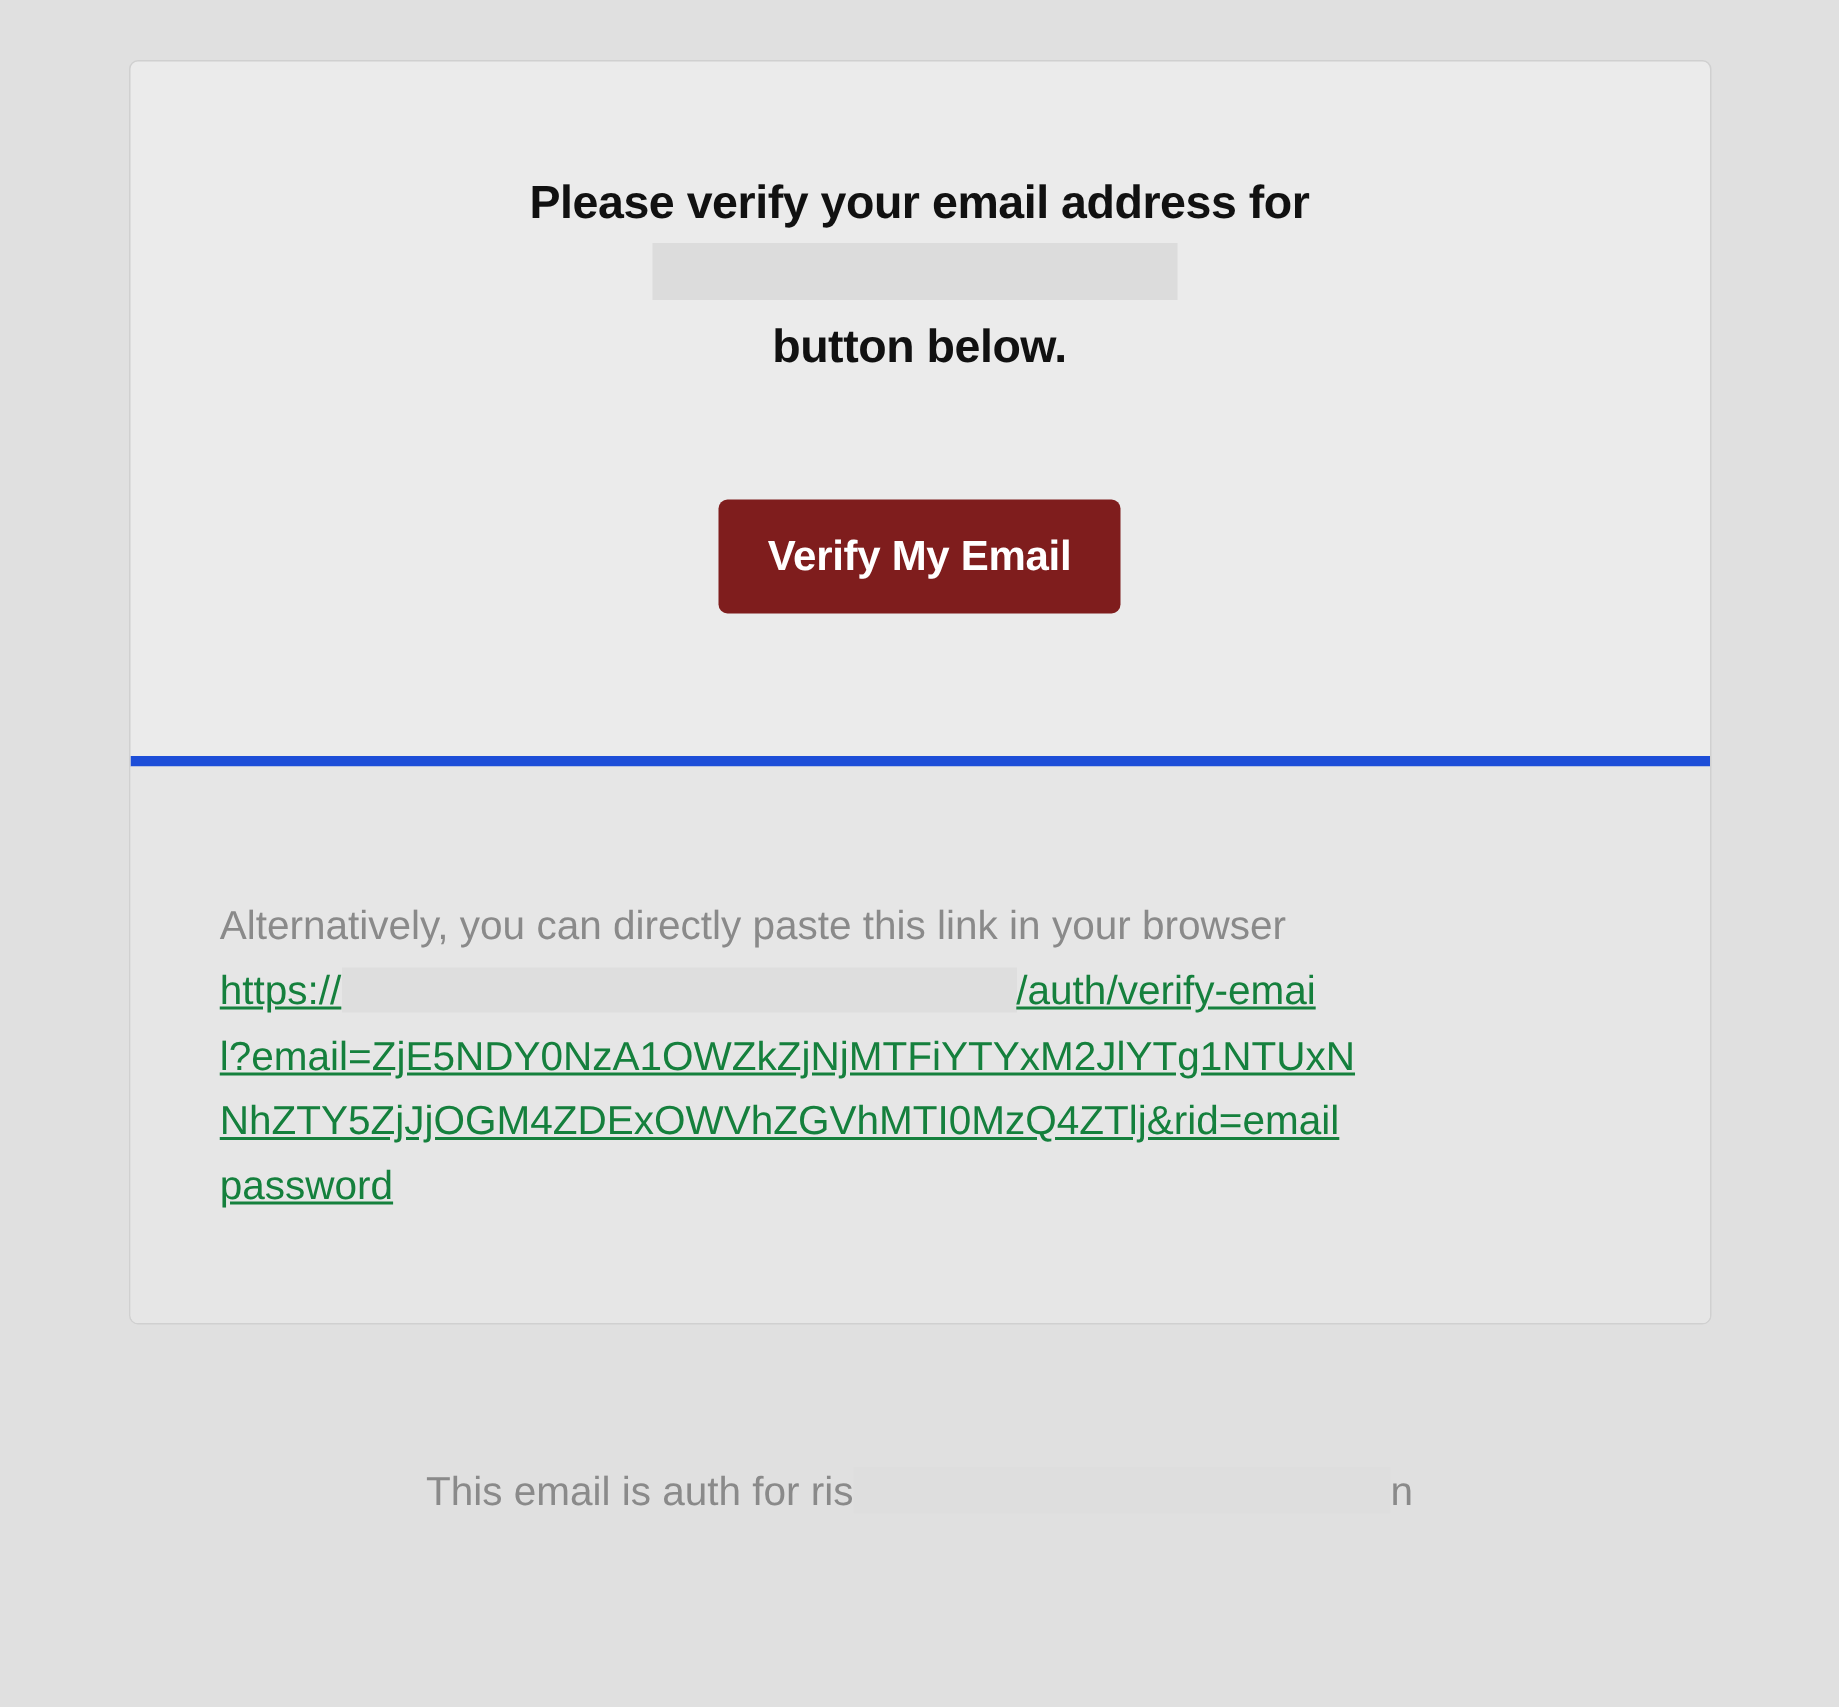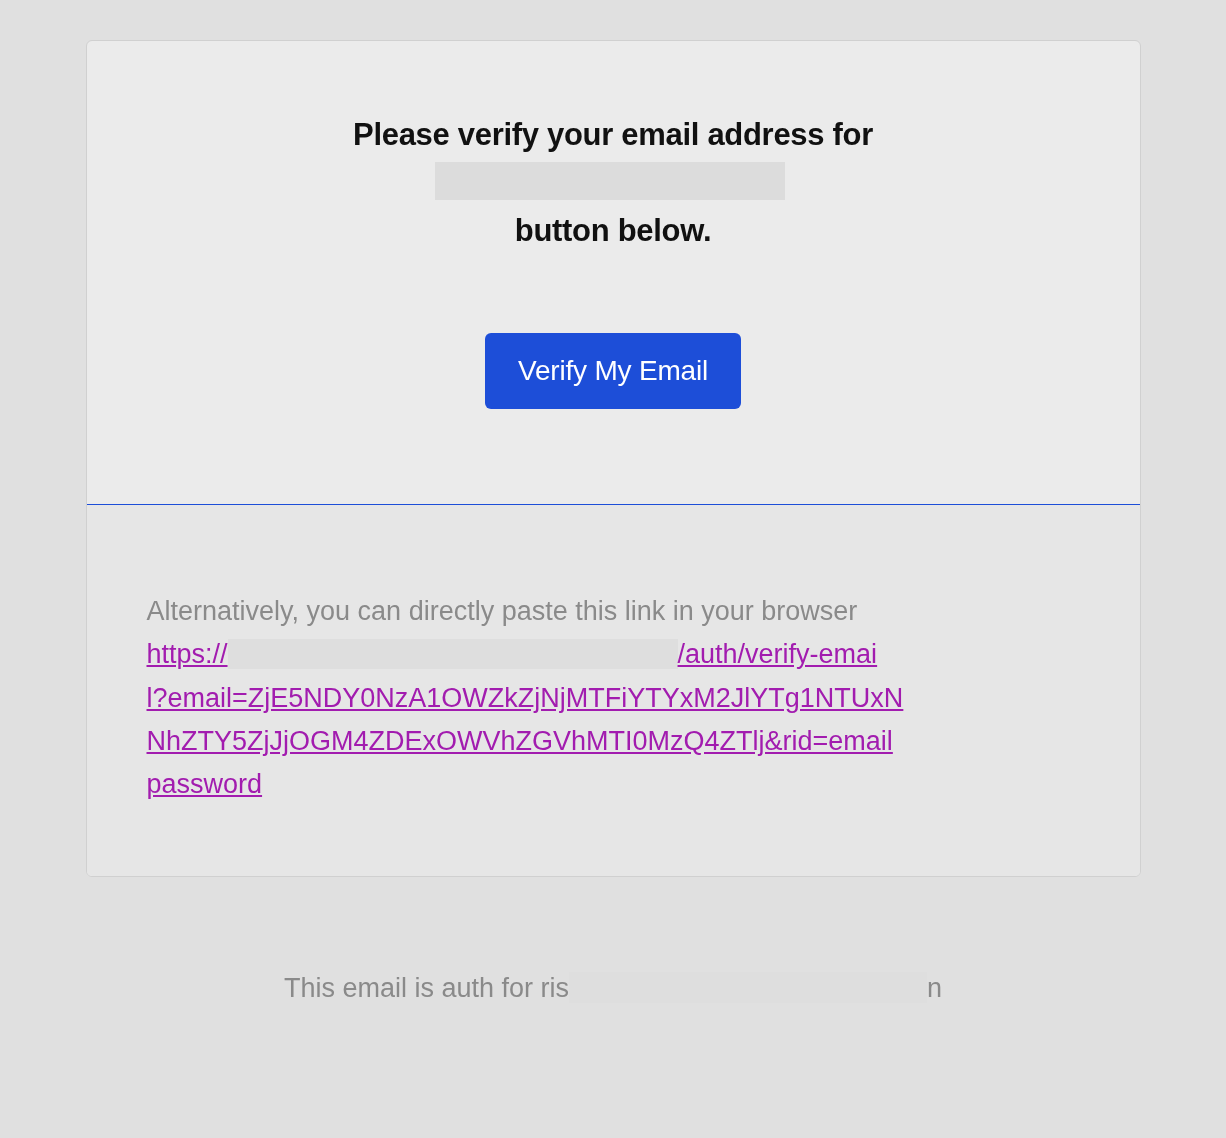"Please verify your email address" .card-top { border-bottom: 1px solid #1d4ed8 -> 7px solid #1d4ed8 }
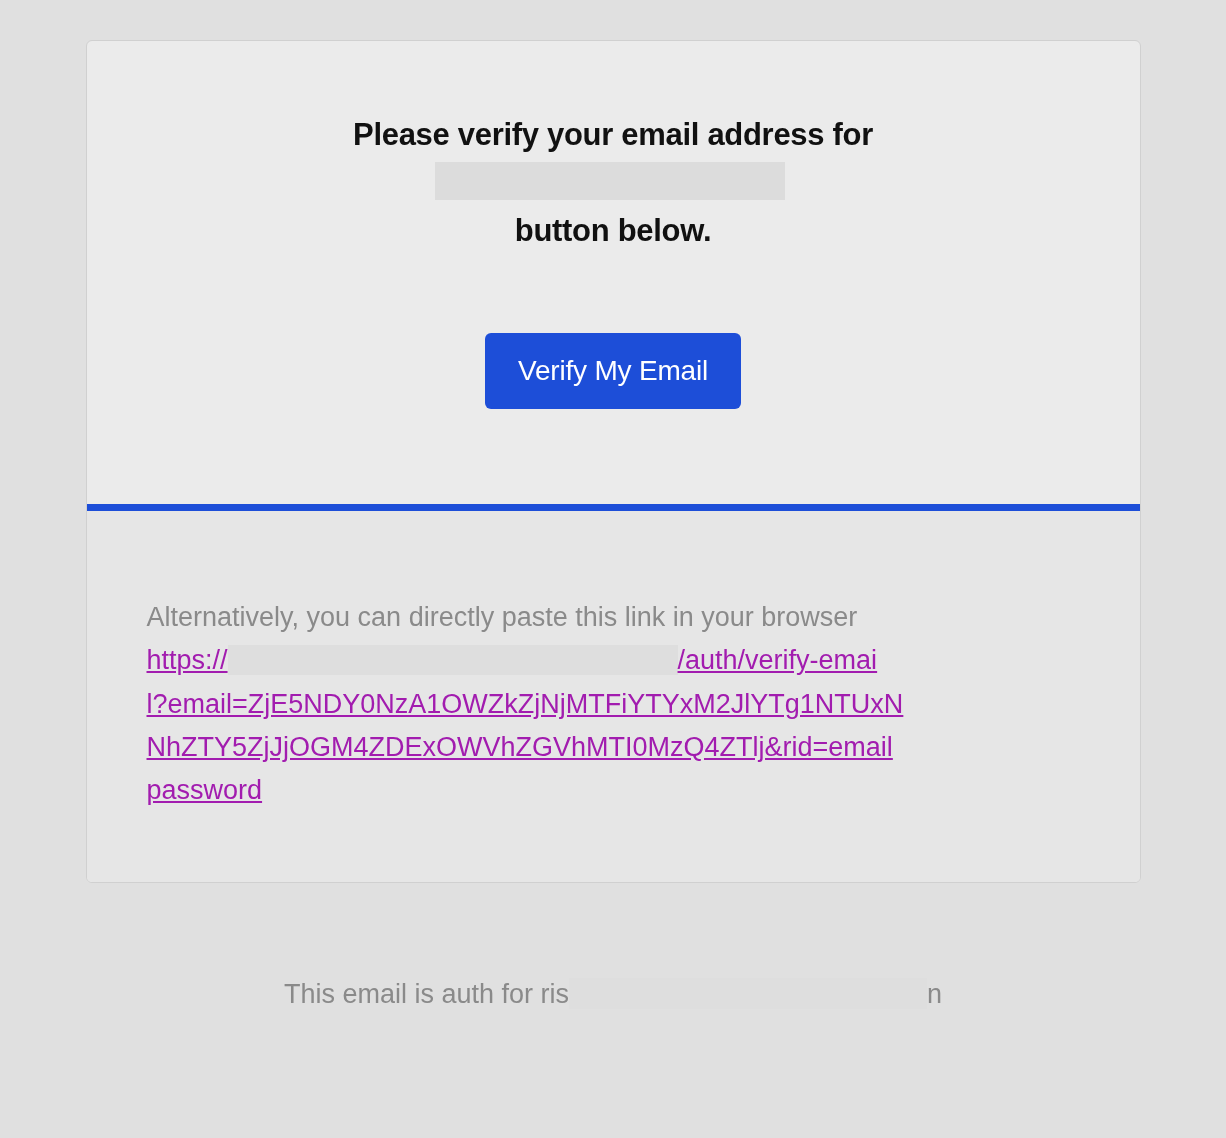"Verify My Email" .verify-button { background: #1d4ed8 -> #7f1d1d; font-weight: 400 -> 700 }
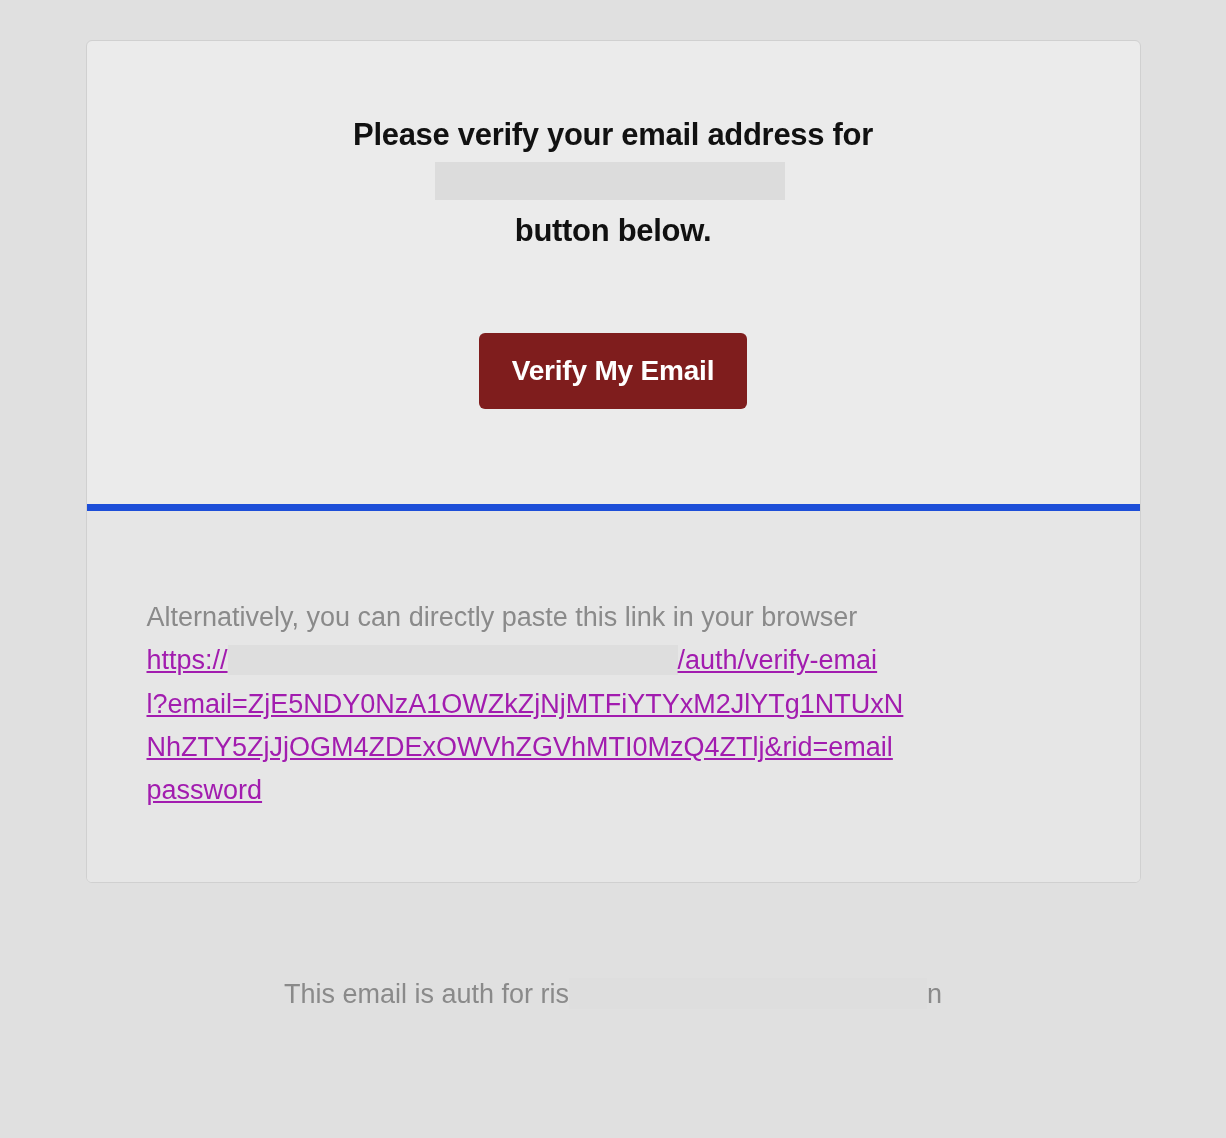"https:// /auth/verify-emai" .link-block { color: #a21caf -> #15803d }
